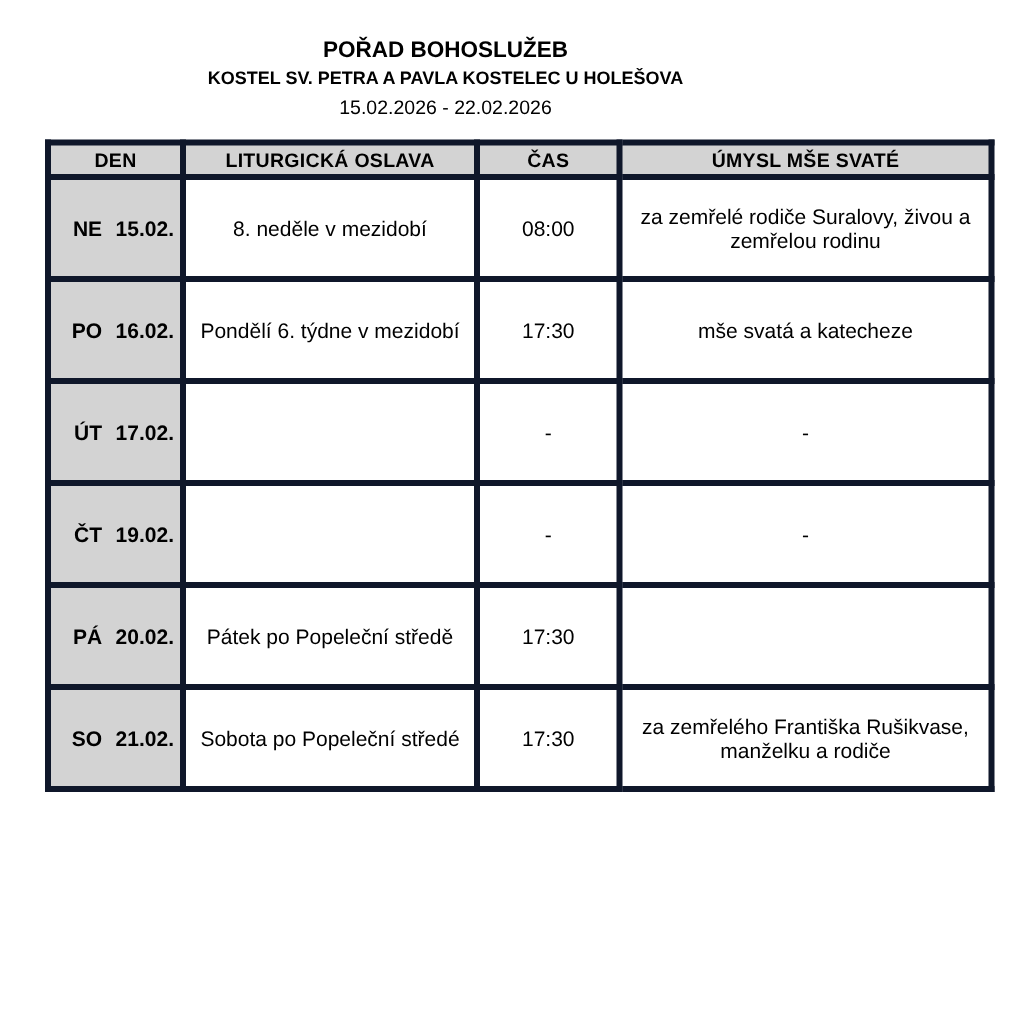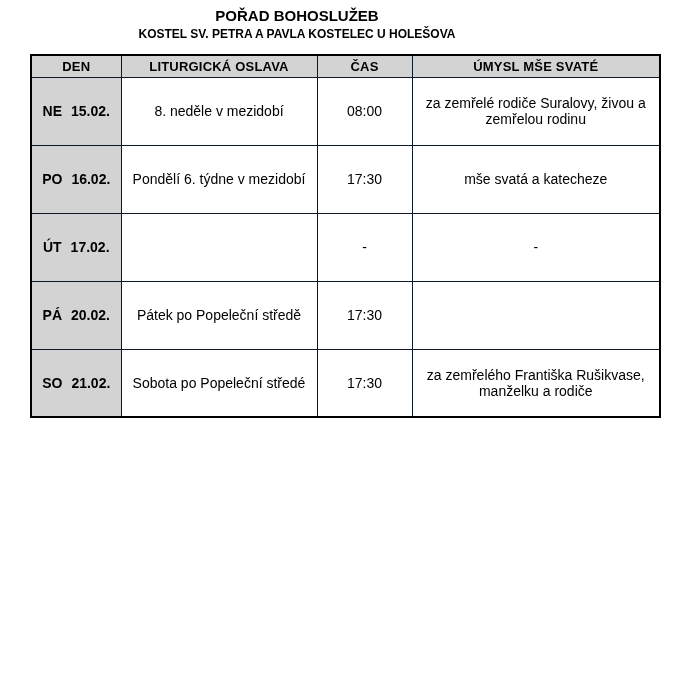"POŘAD BOHOSLUŽEB" .page { padding-top: 6px -> 24px }
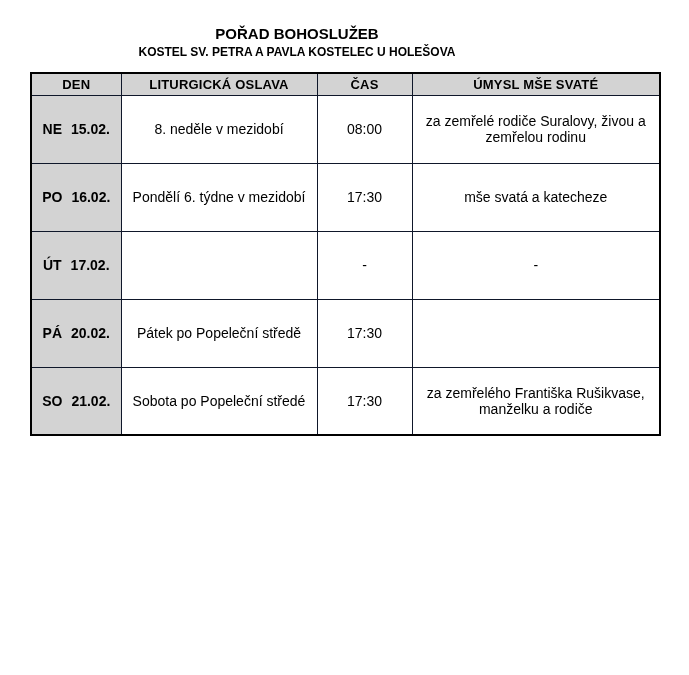"15.02.2026 - 22.02.2026" div.title-dates { html: none -> <div>15.02.2026 - 22.02.2026</div> }
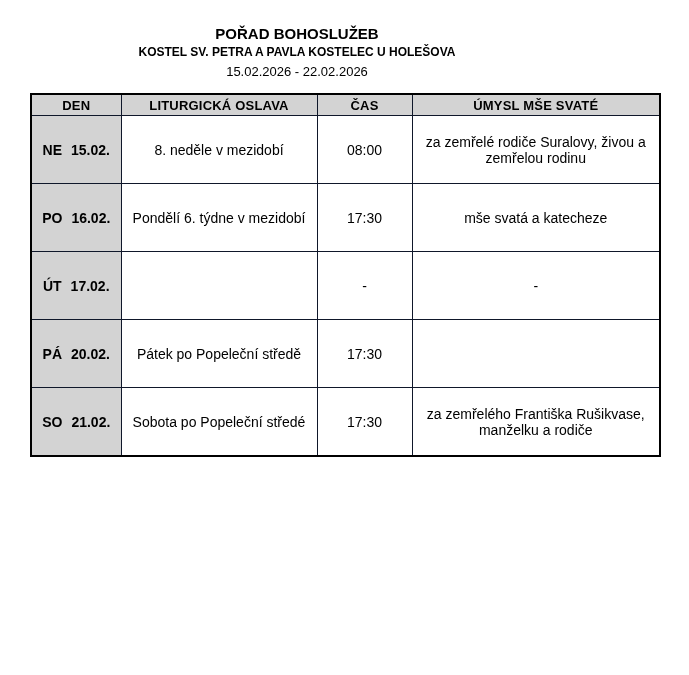"DEN" table.schedule th, table.schedule td { border: 1px solid #0f172a -> 4px solid #0f172a }
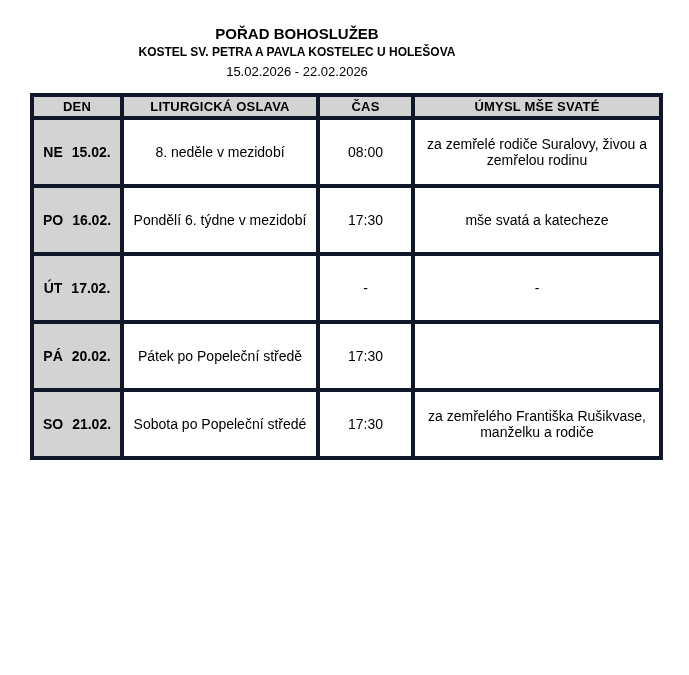"NE 15.02." td.day-cell { text-align: center -> right }
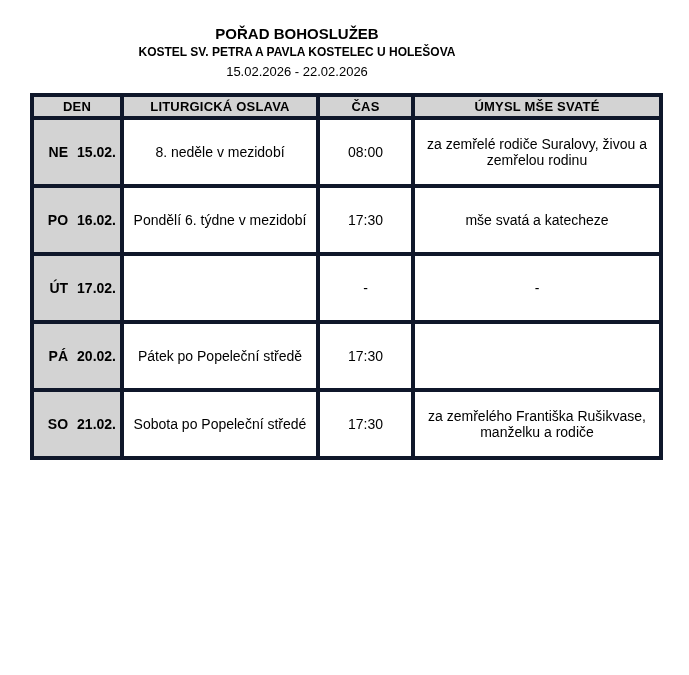"ČT 19.02." tr.data-row { html: none -> <tr> <td> <span>ČT</span><span>19.02.</span> </td> <td></td> <td>-</td> <td>-</td> </tr> }
